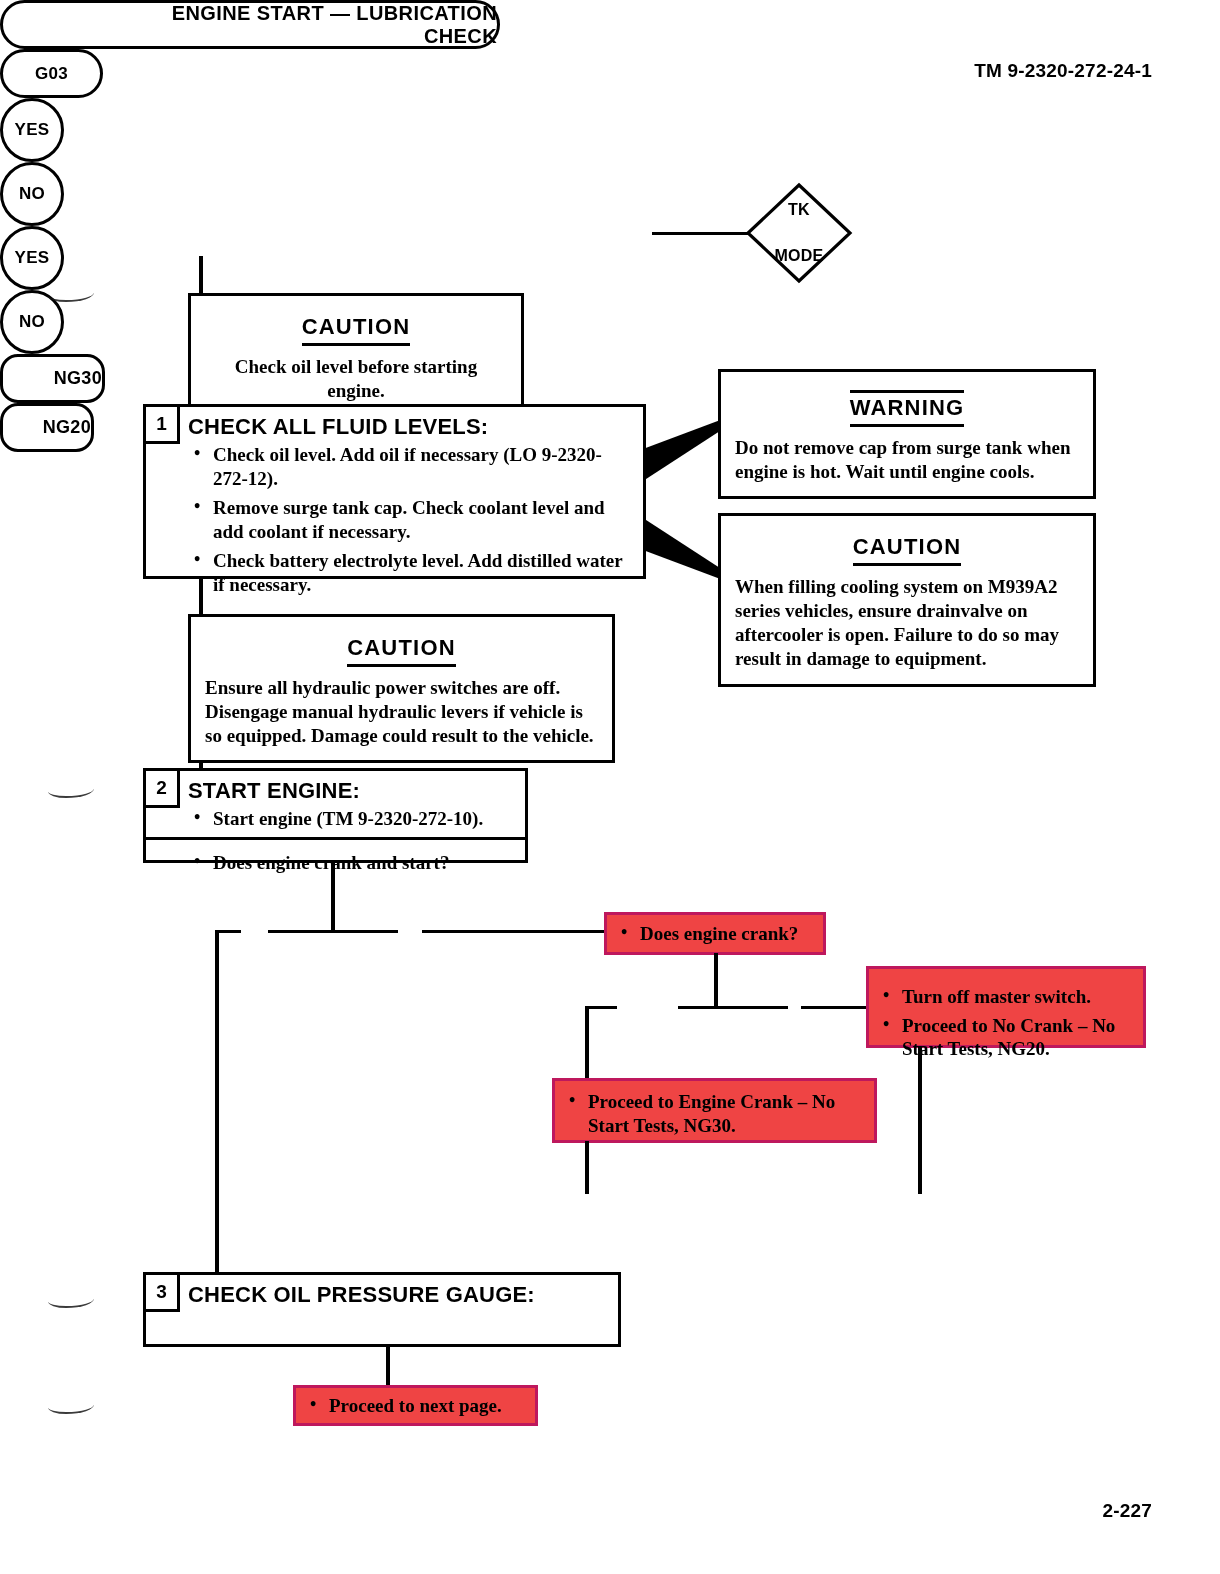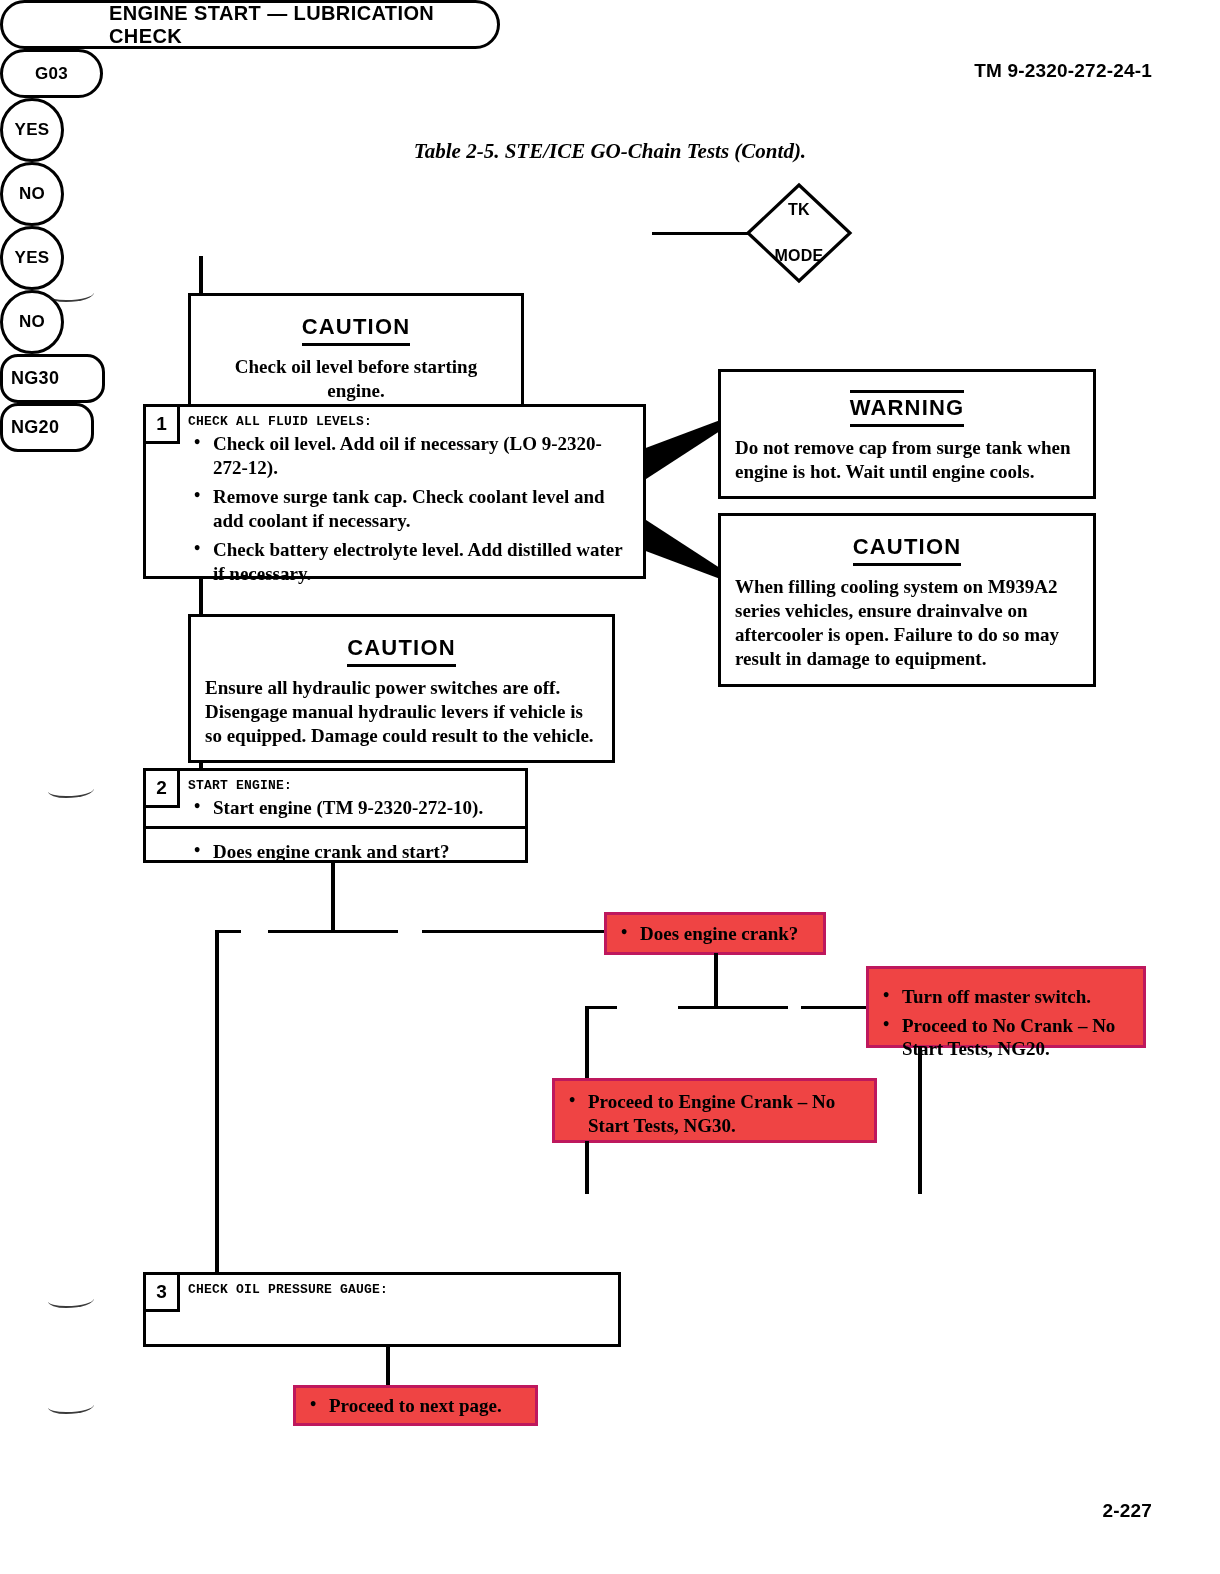"ENGINE START — LUBRICATION CHECK" div.title-bar { text-align: none -> right }
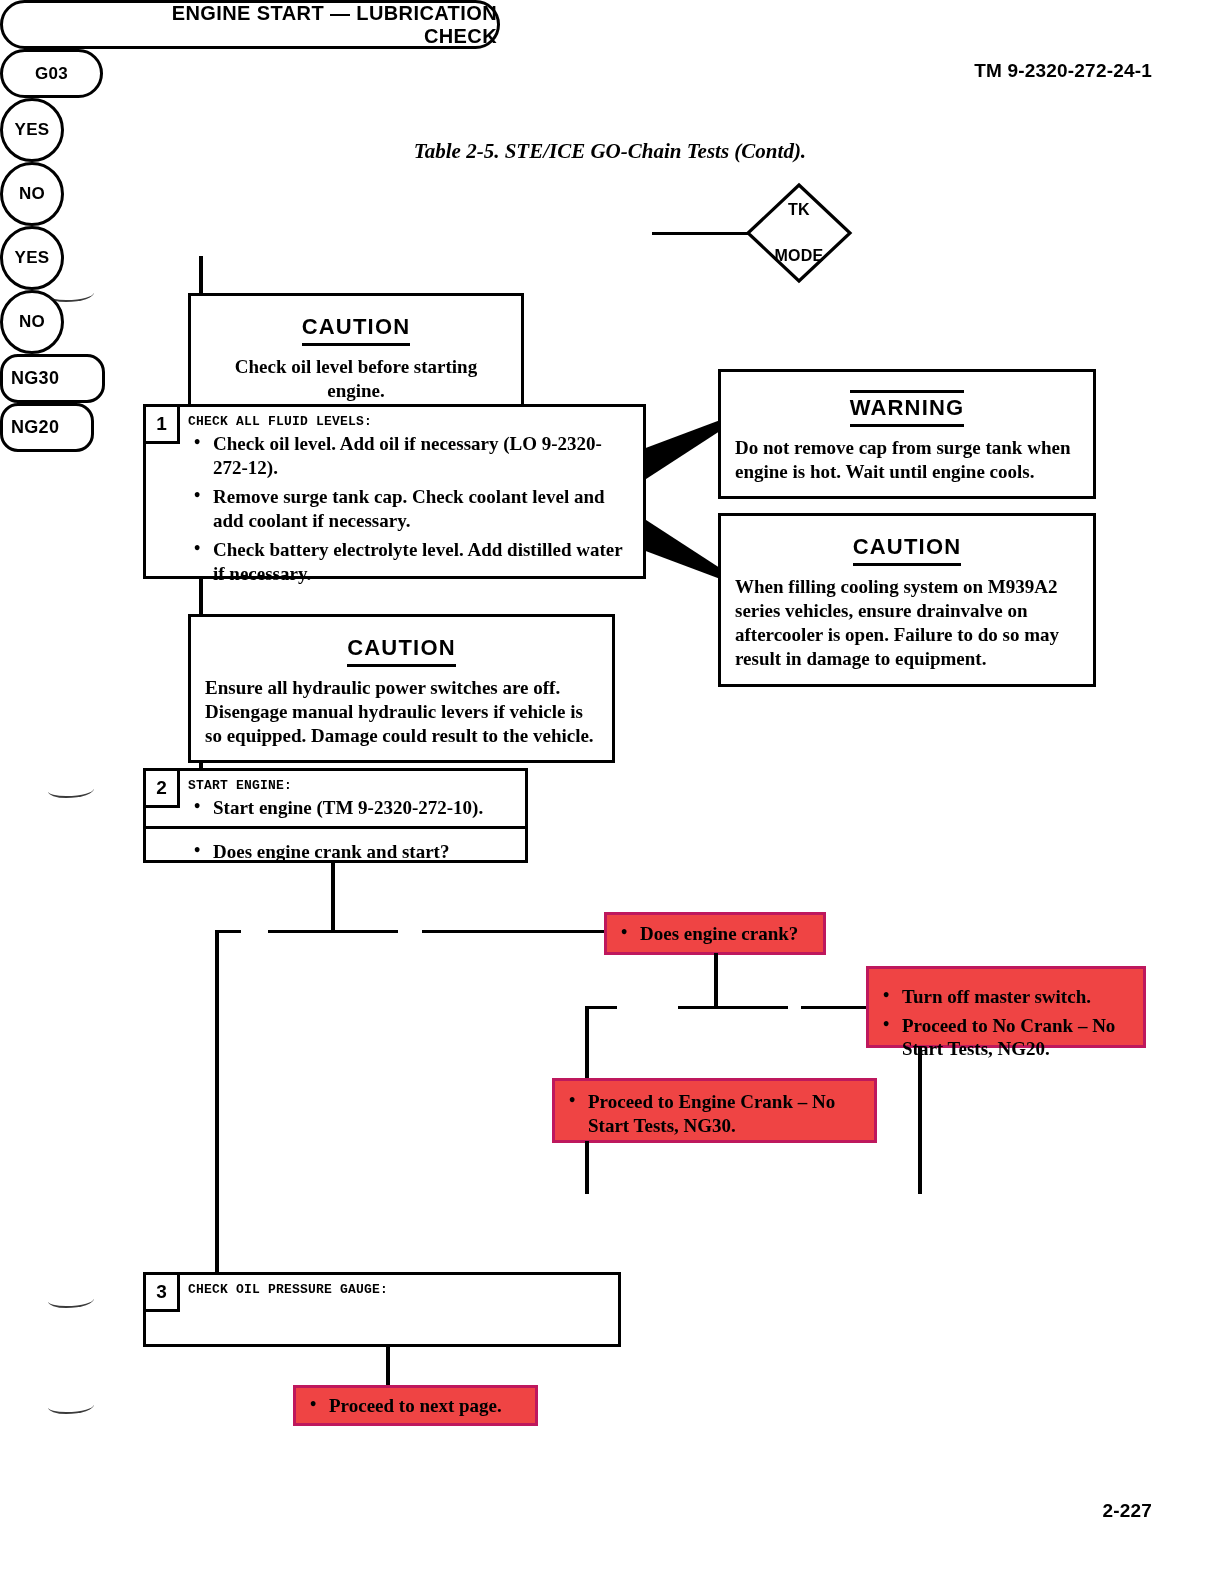"Table 2-5. STE/ICE GO-Chain Tests" div.table-caption { html: <div>Table 2-5. STE/ICE GO-Chain Tests (Contd).</div> -> none }
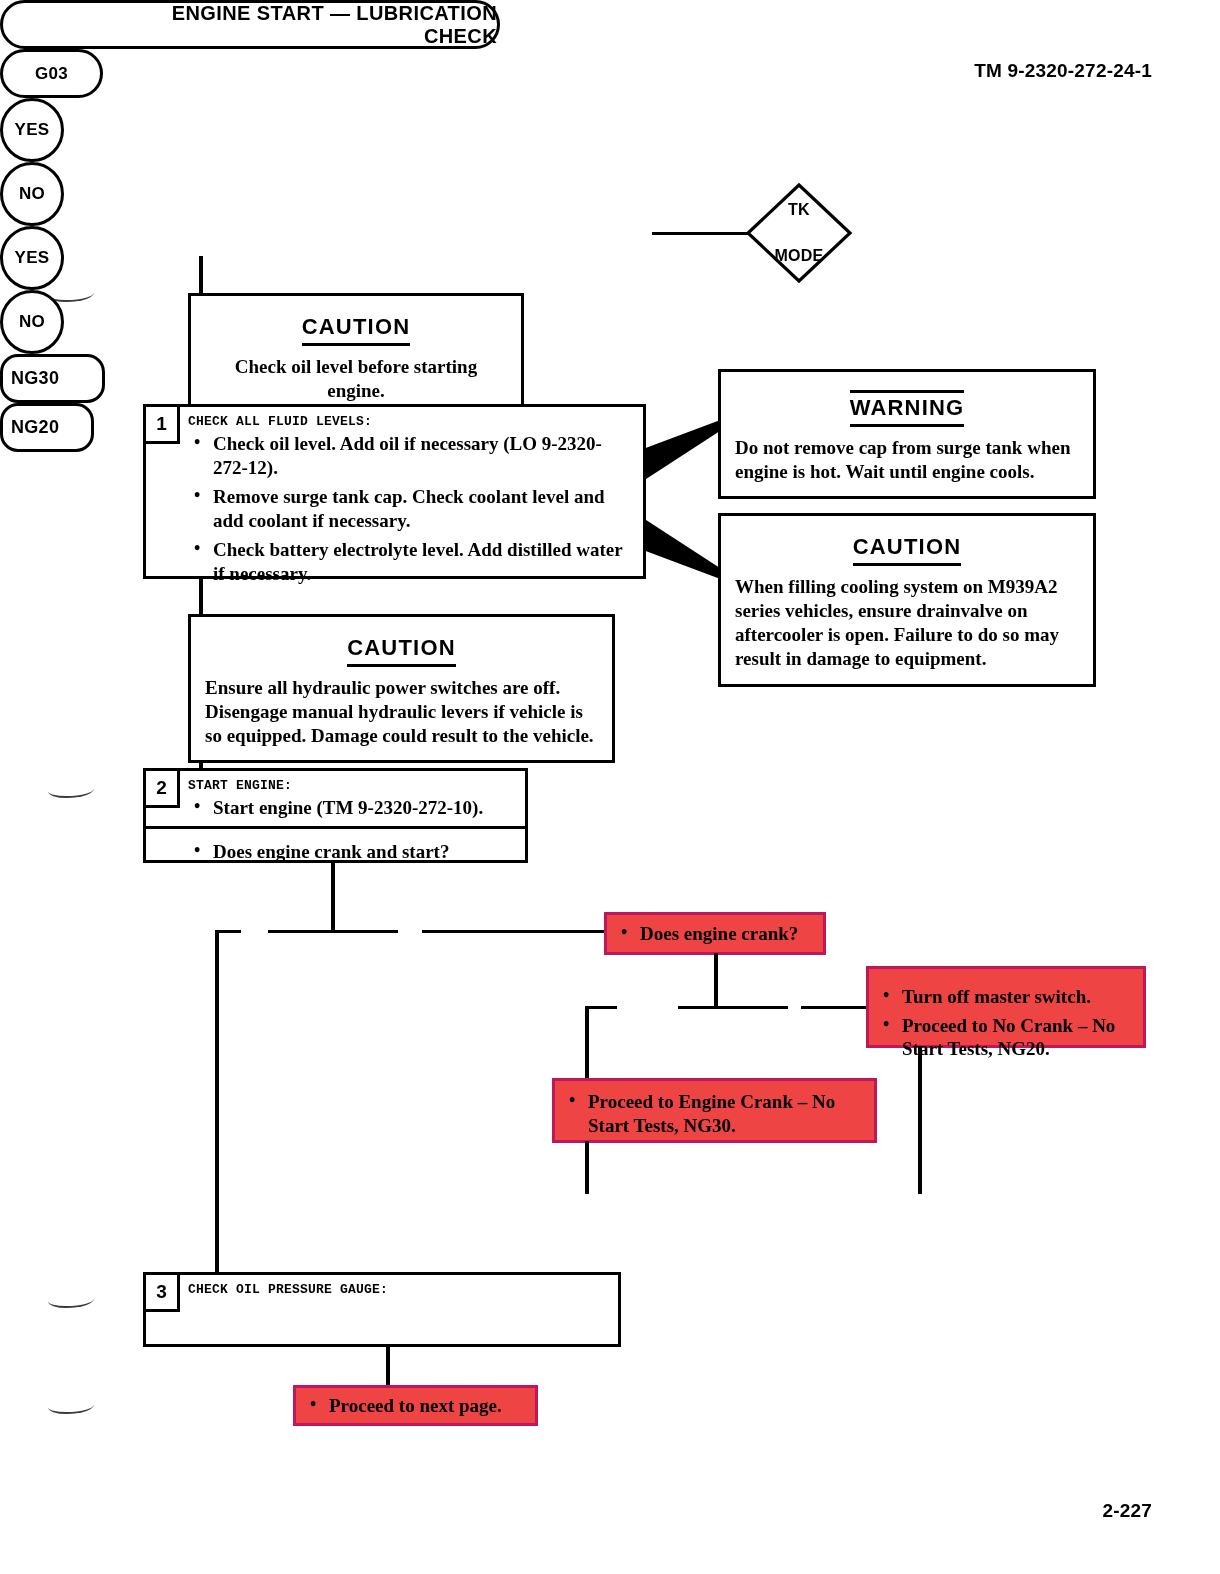"NG30" .roundrect { justify-content: flex-start -> flex-end }
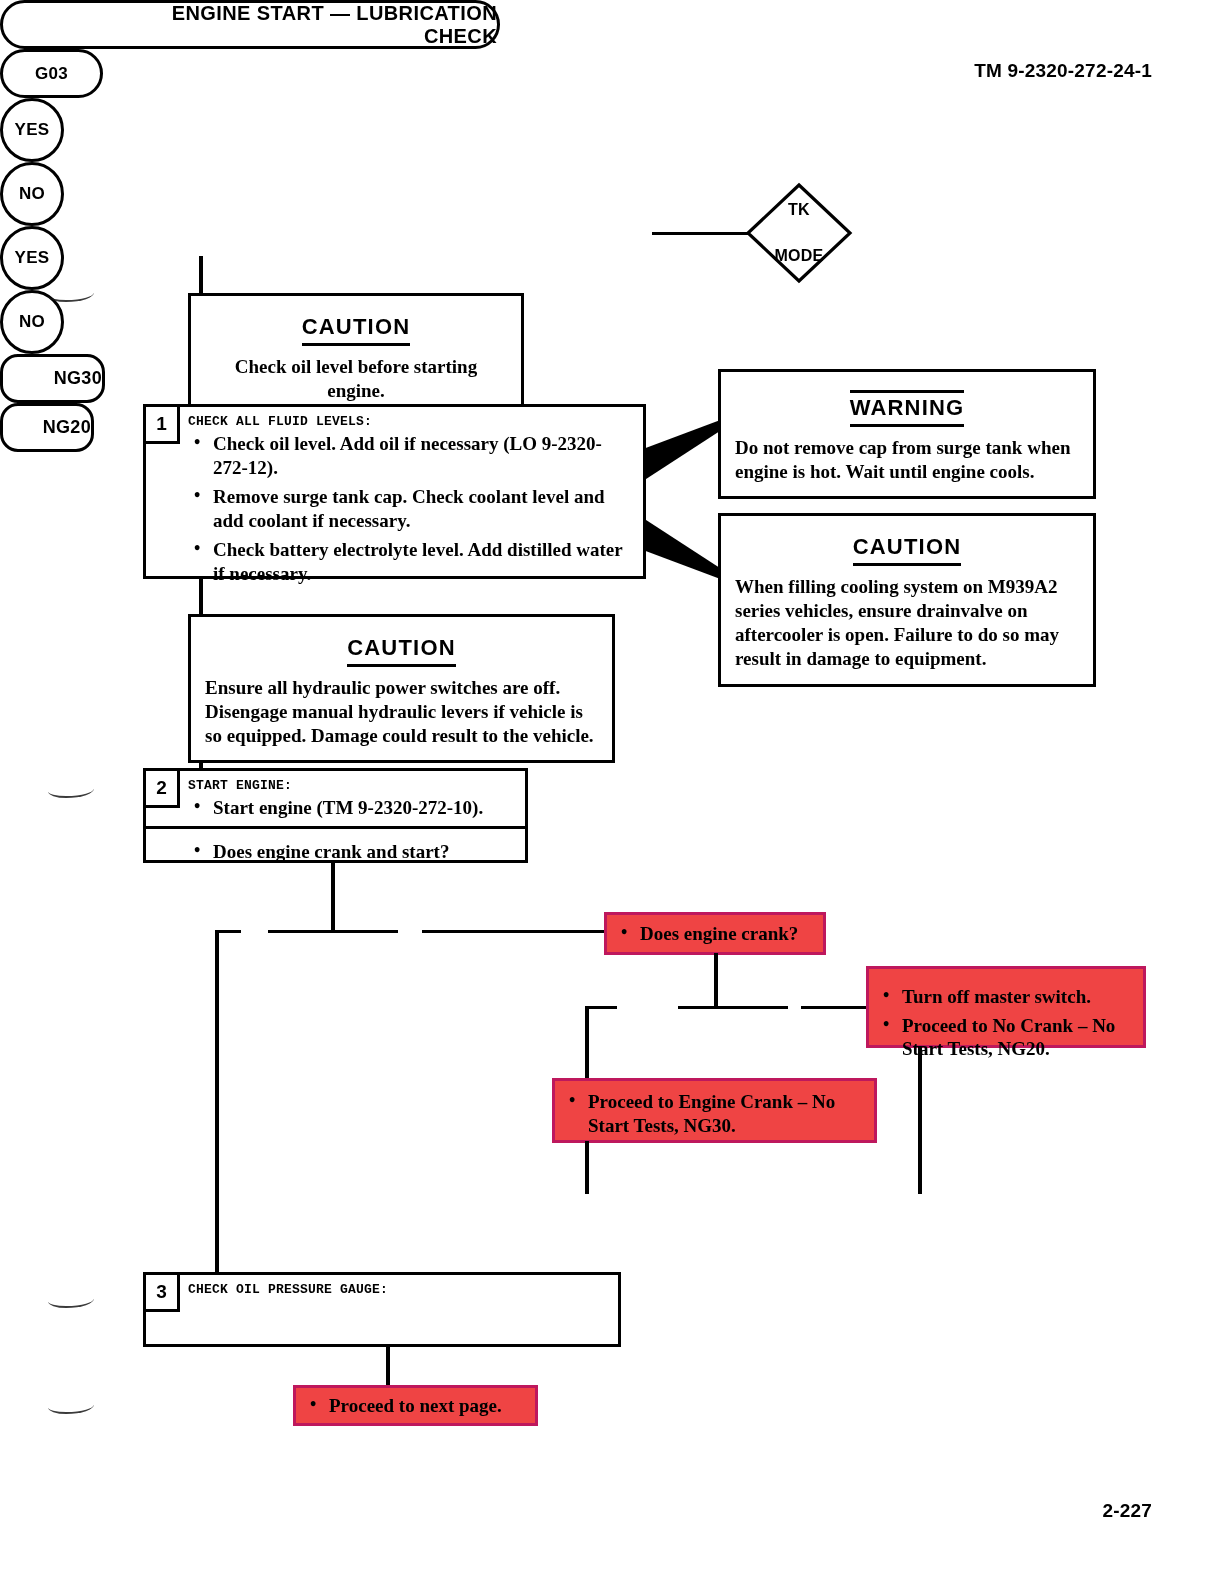"CHECK ALL FLUID LEVELS:" .step-heading { font-family: Liberation Mono, monospace -> Liberation Sans, sans-serif; font-size: 13px -> 22px }
